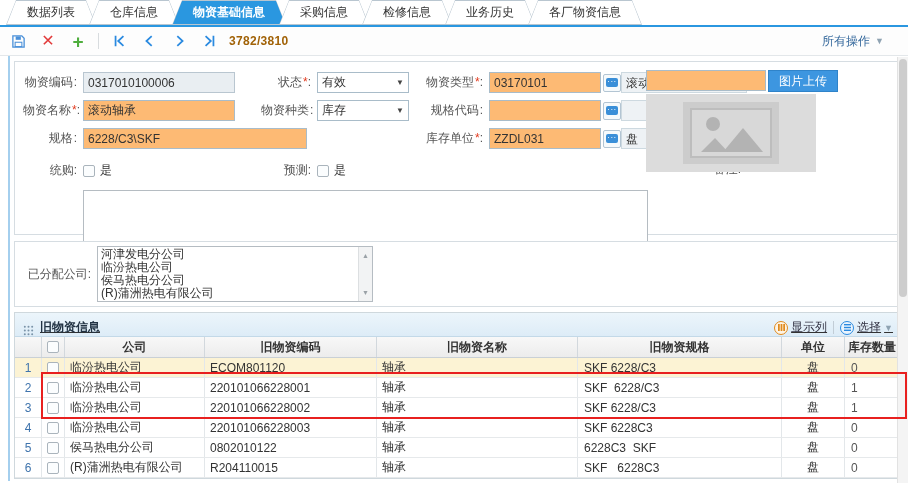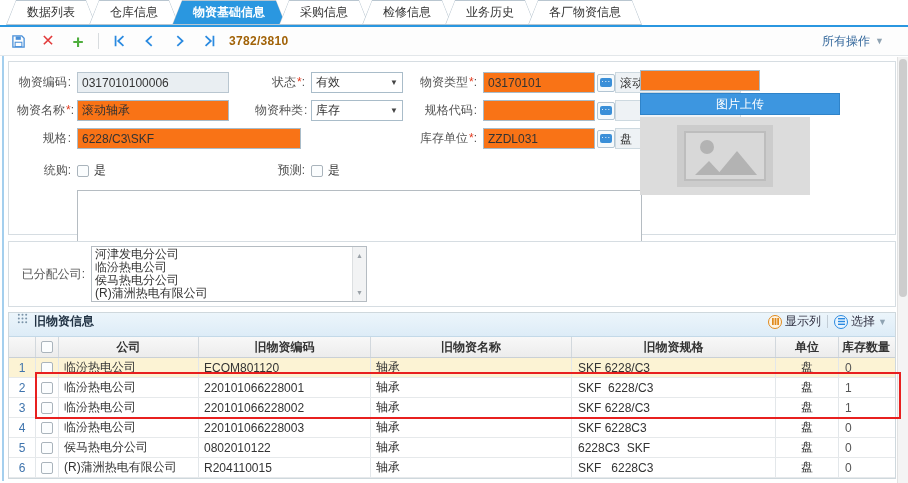"物资编码:" .content { margin-left: none -> 6px }
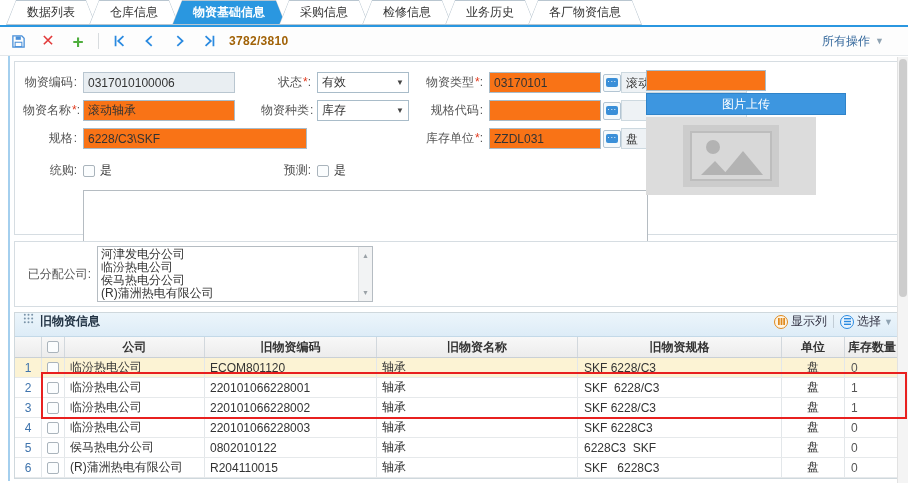"03170101" input[type=text] { background: #f97316 -> #fdba74 }
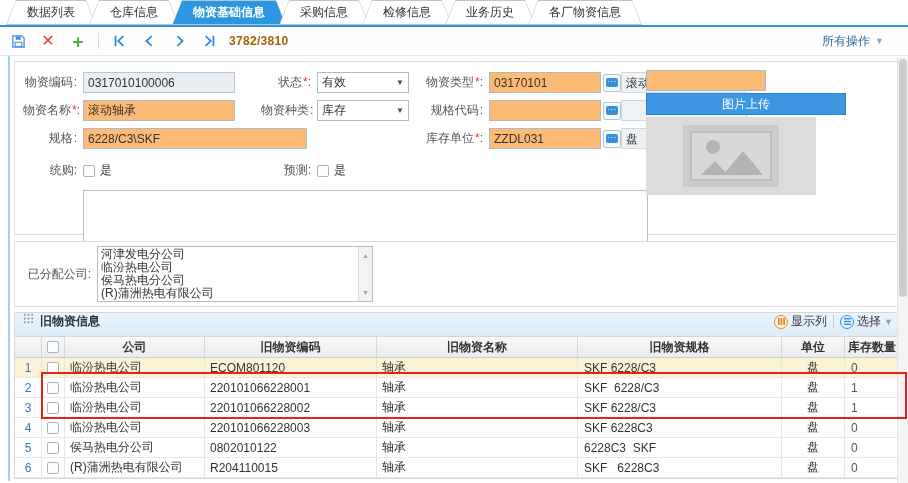"图片上传" .imgblock .row1 { flex-direction: column -> none }
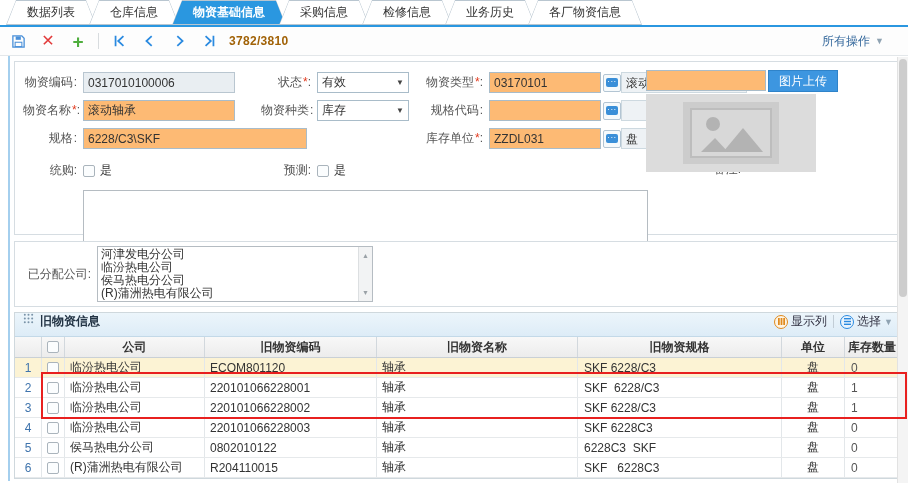"旧物资信息" .sect-head { align-items: flex-start -> flex-end; text-decoration: none -> underline }
